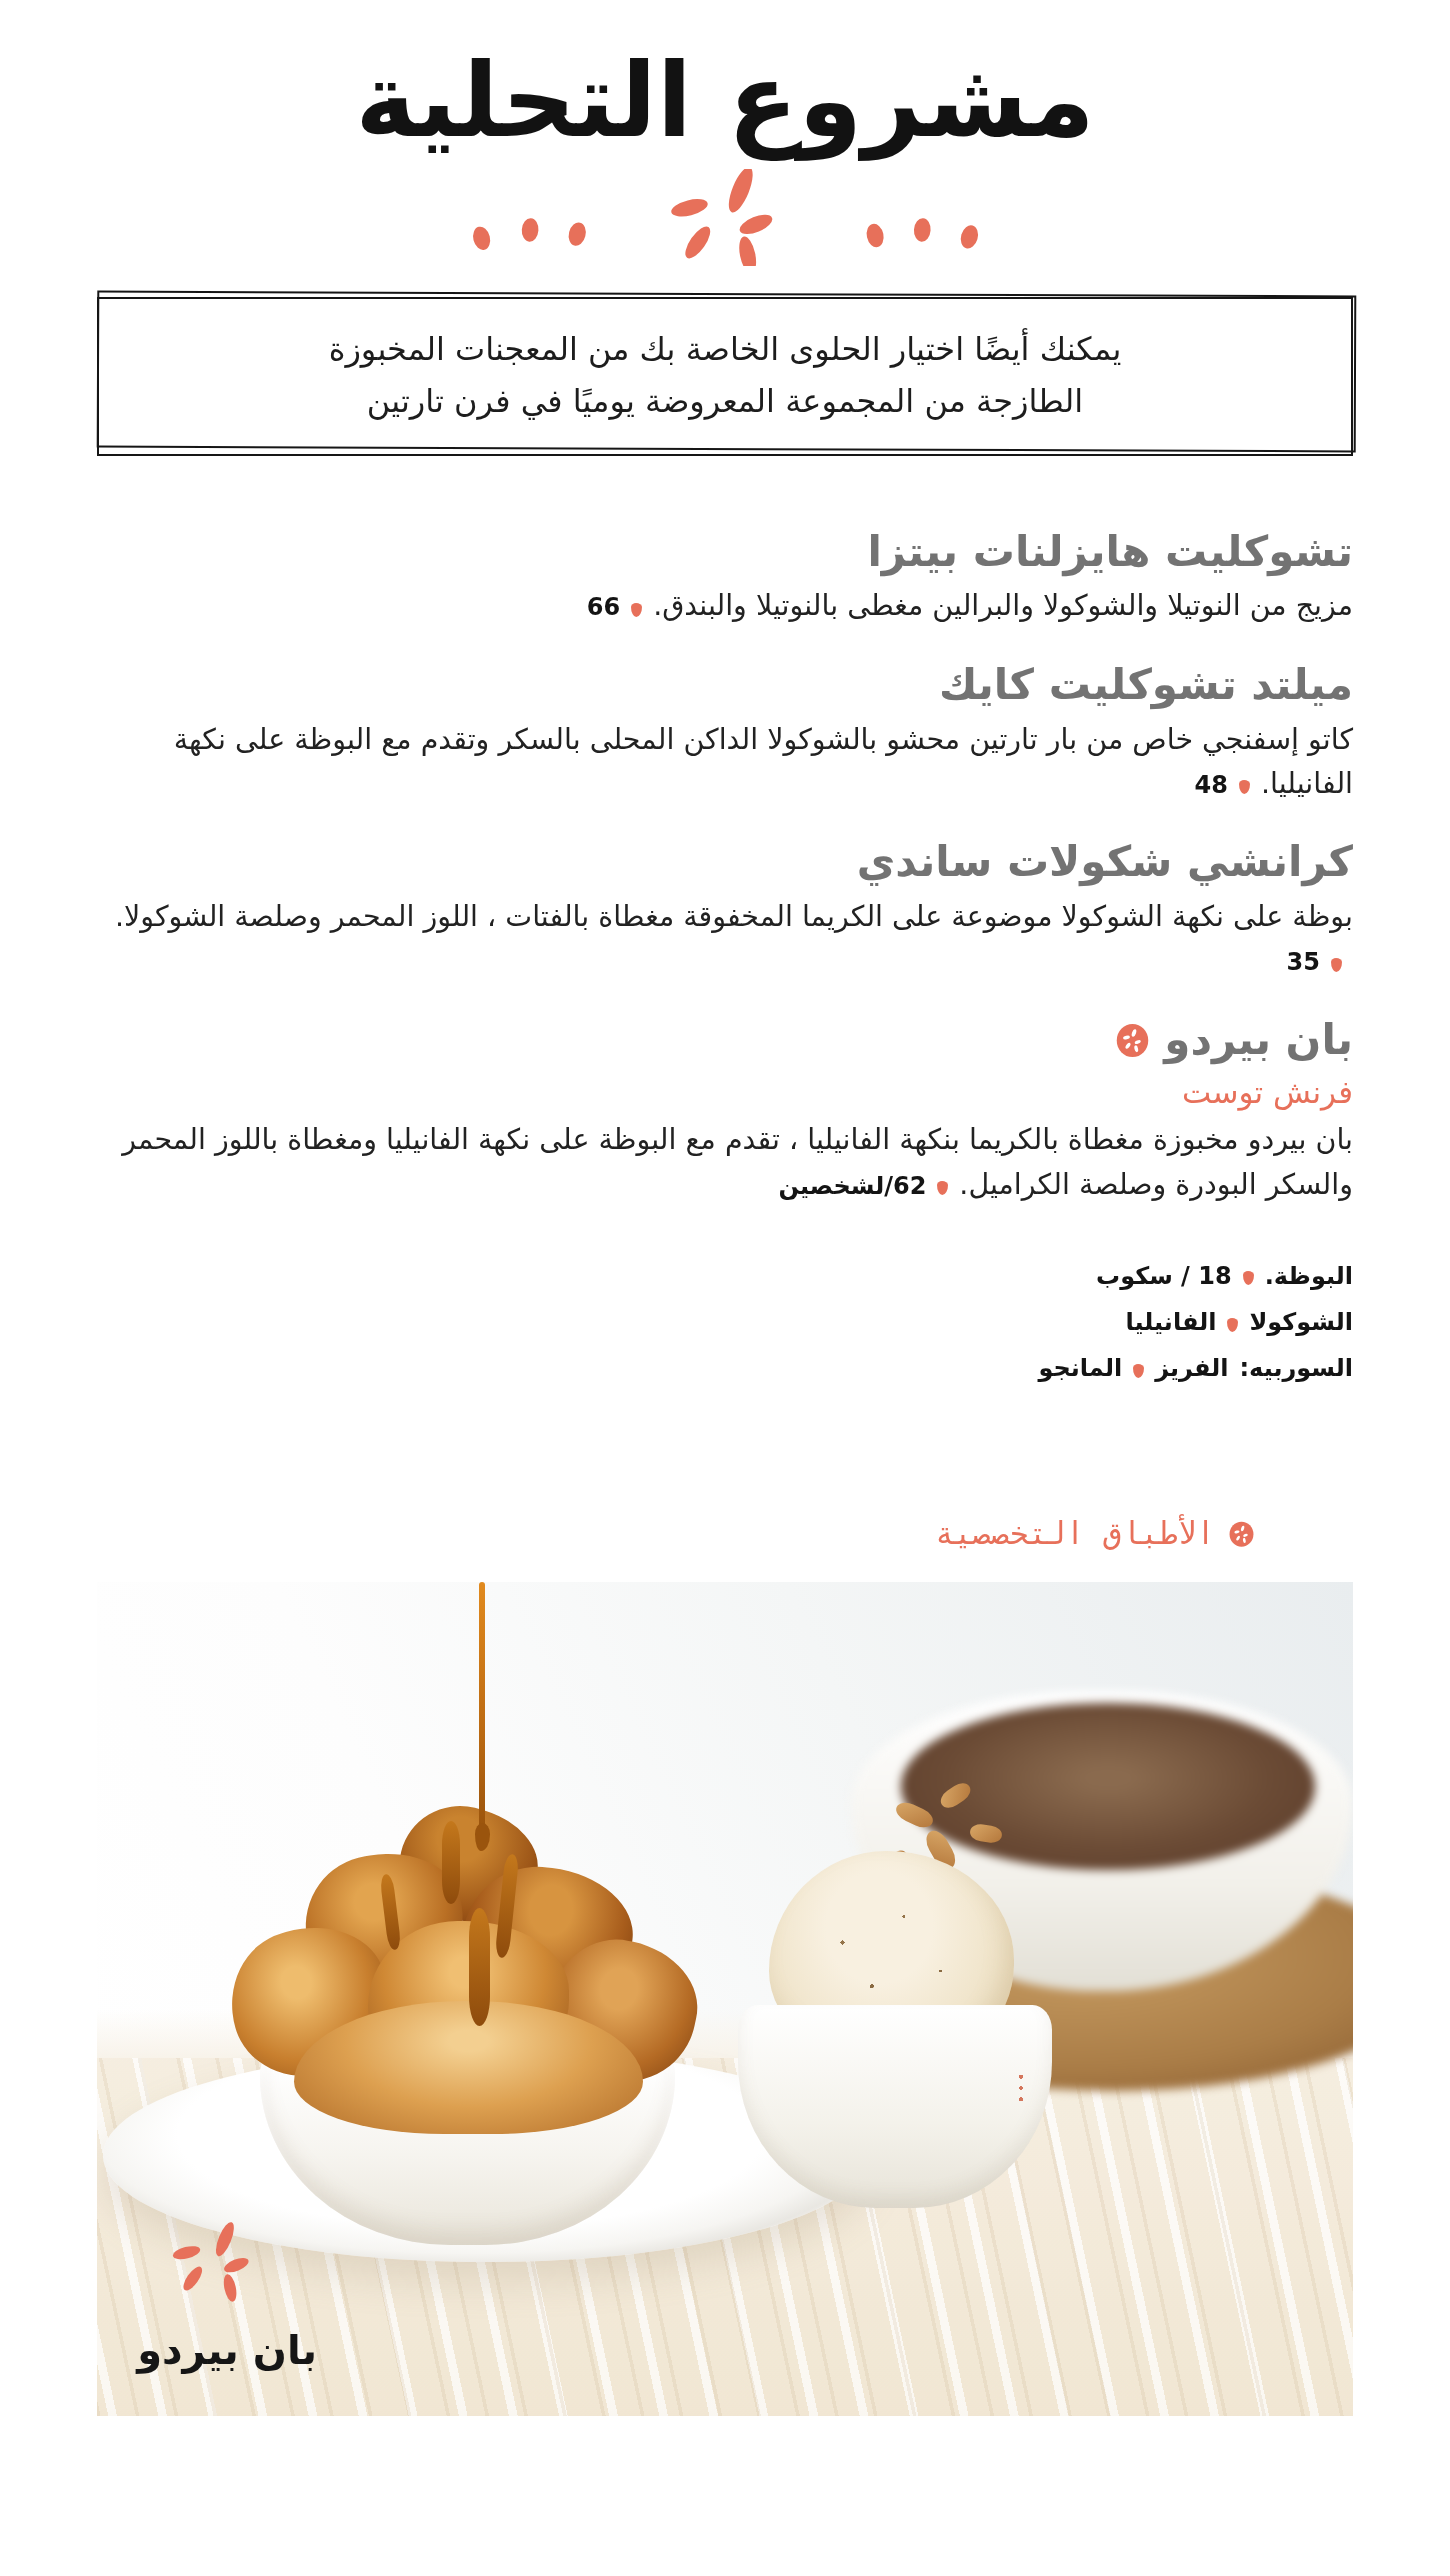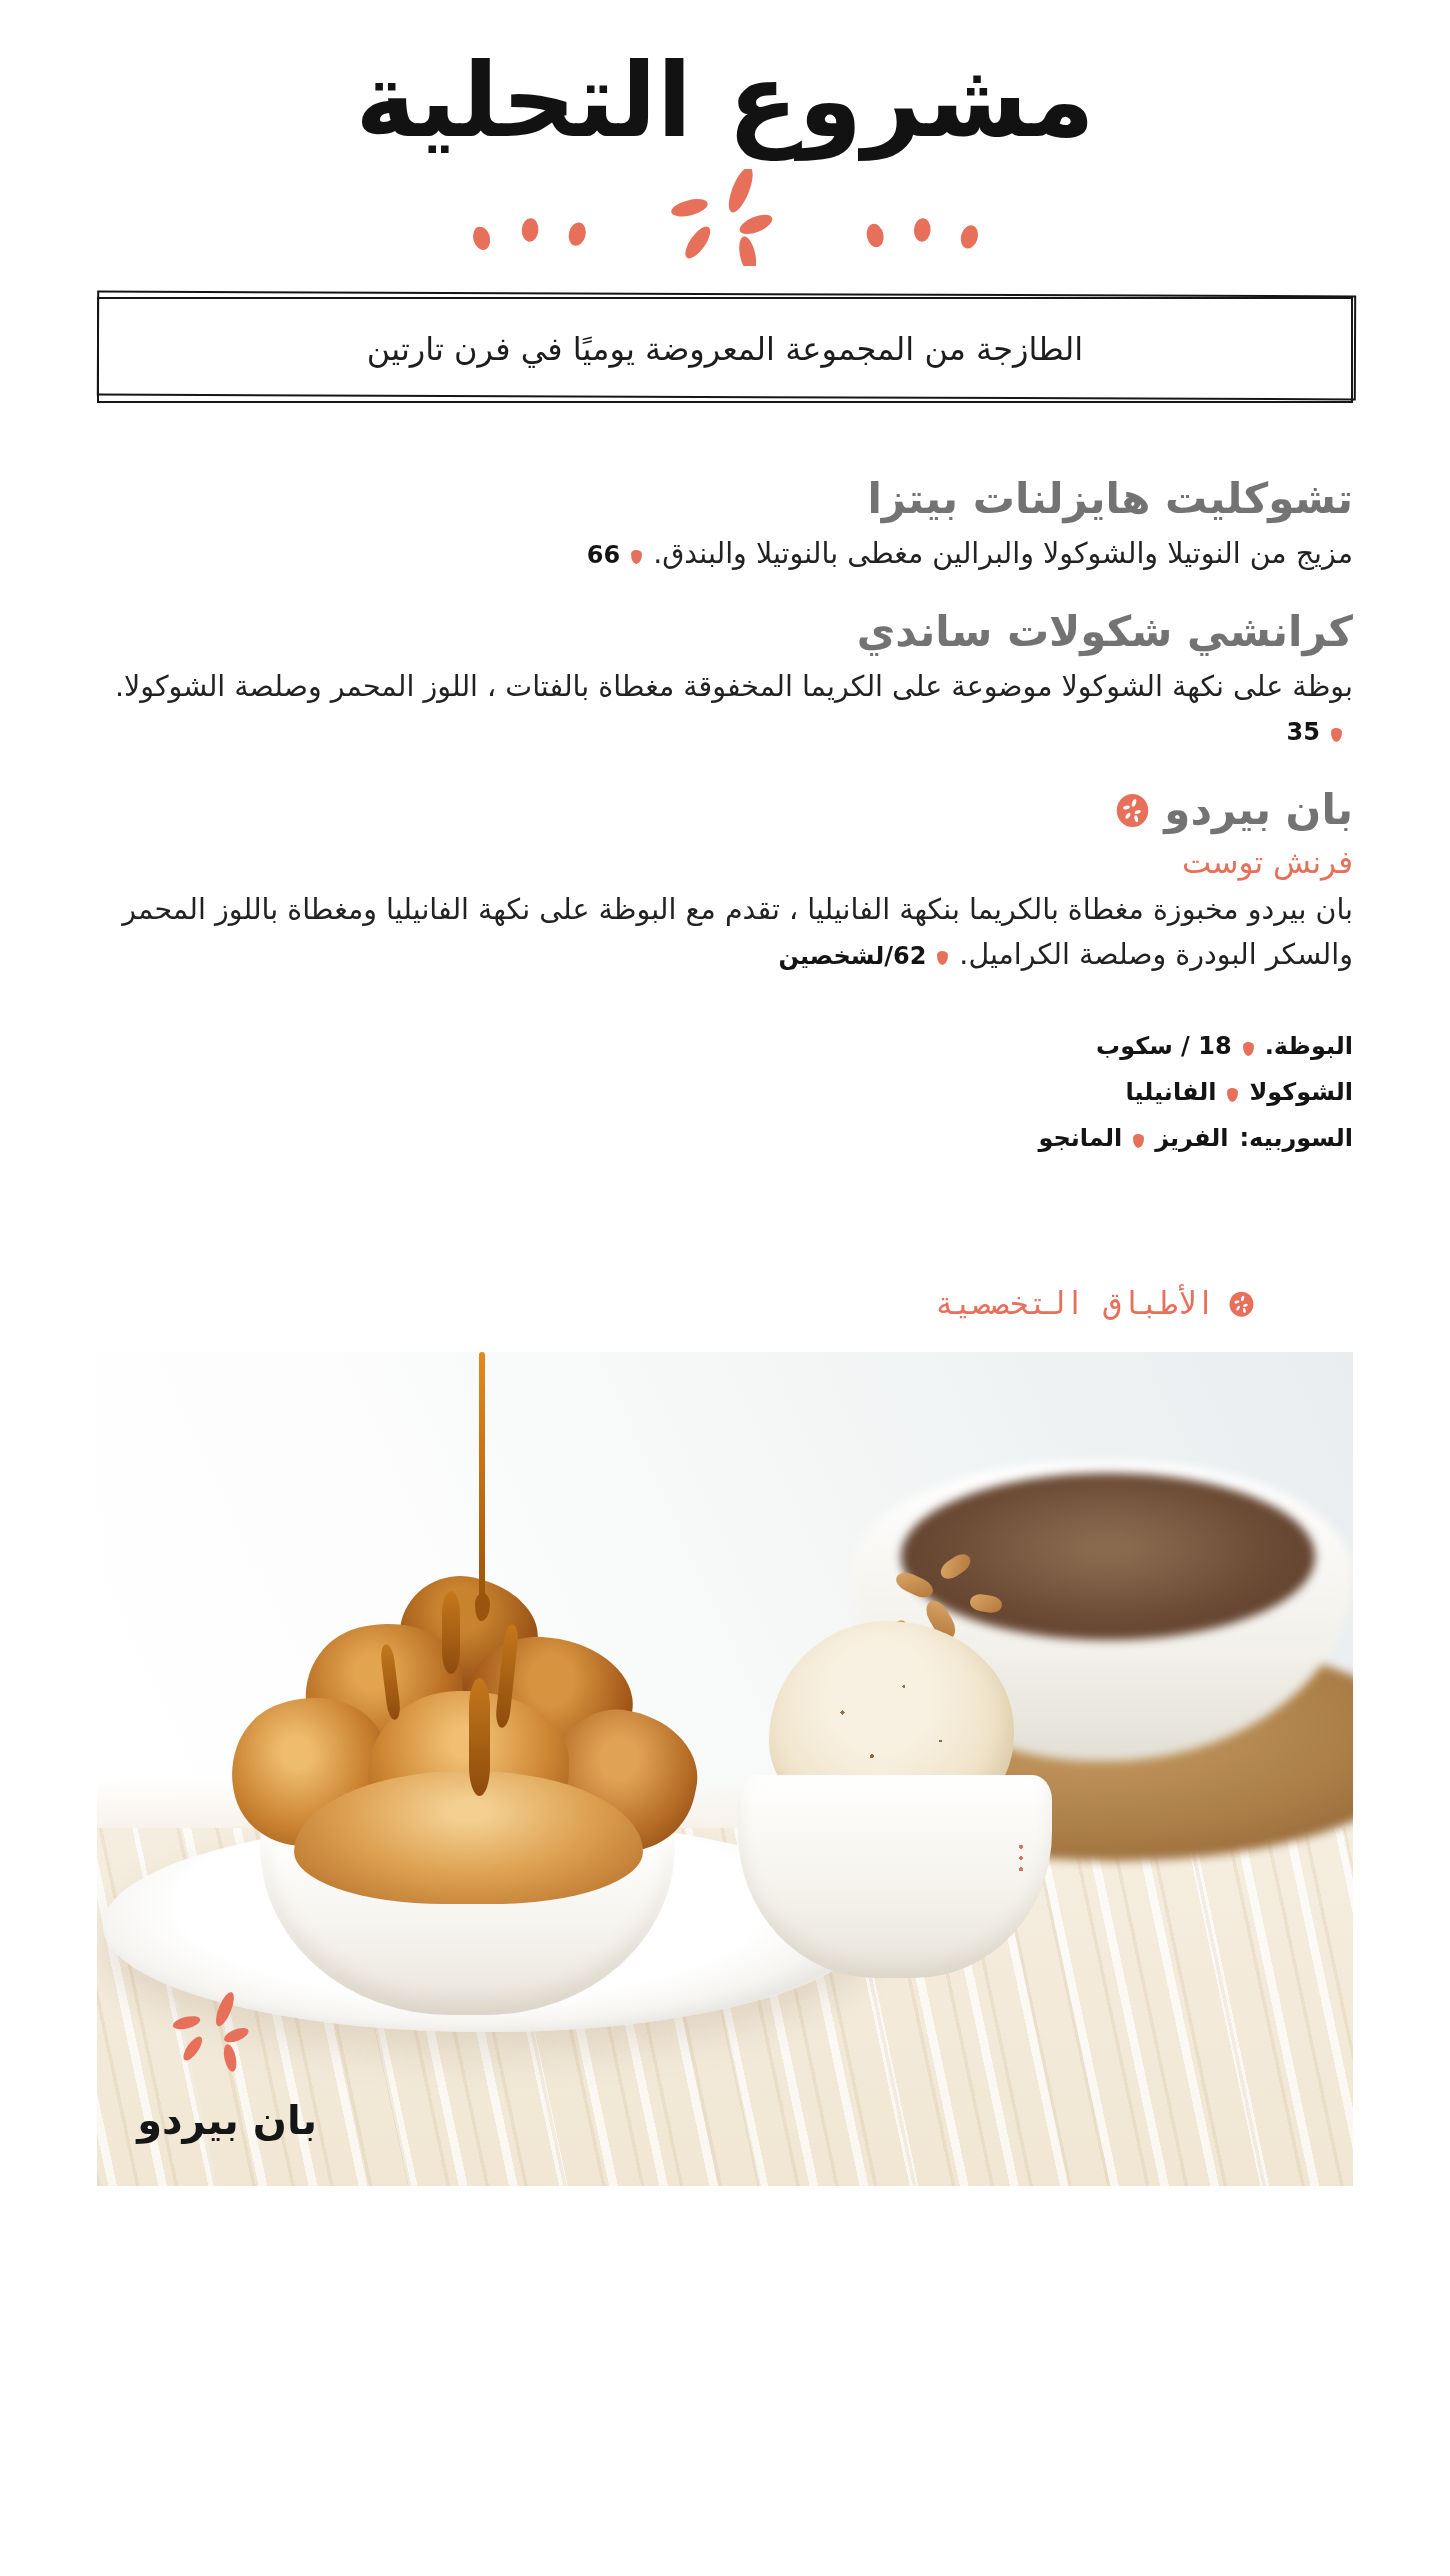"يمكنك أيضًا اختيار الحلوى الخاصة" p { html: none -> <p>يمكنك أيضًا اختيار الحلوى الخاصة بك من المعجنات المخبوزة</p> }
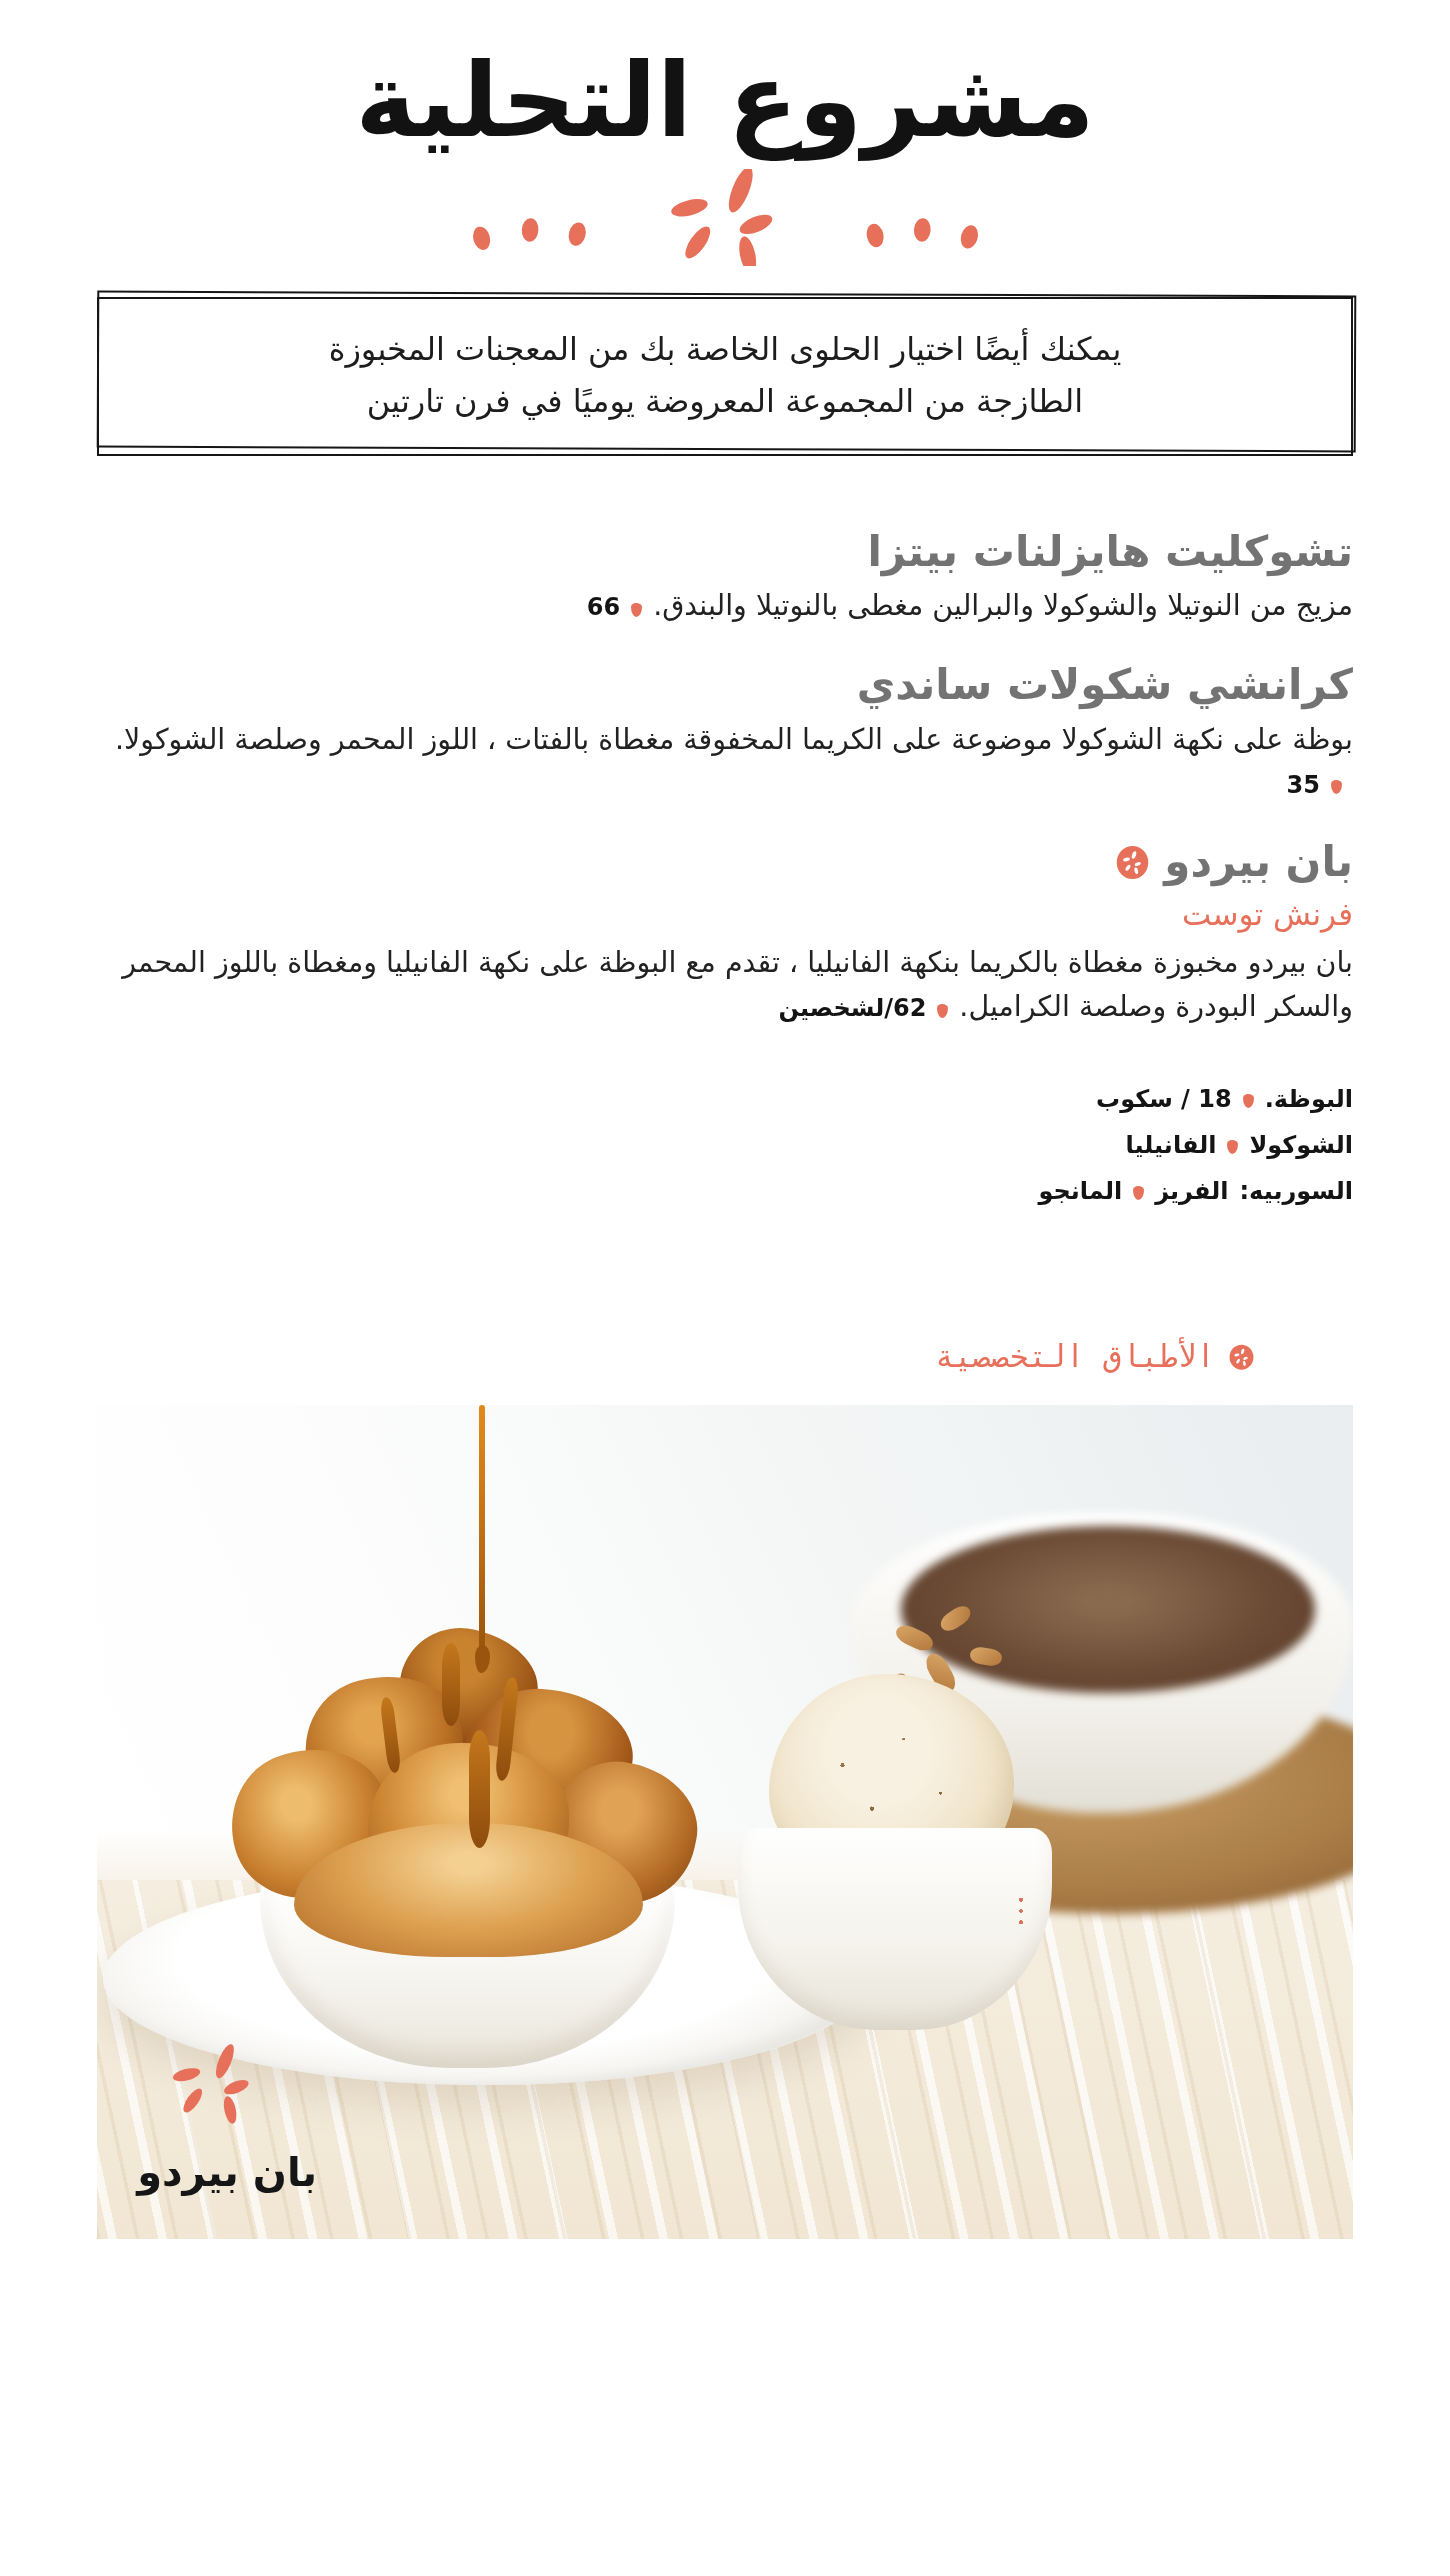"ميلتد تشوكليت كايك" div.menu-item { html: none -> <div> <h2> <span>ميلتد تشوكليت كايك</span> </h2> <p><span>كاتو إسفنجي خاص من بار تارتين محشو بالشوكولا الداكن المحلى بالسكر وتقدم مع البوظة على نكهة الفانيليا.</span><span></span><span>48</span></p> </div> }
